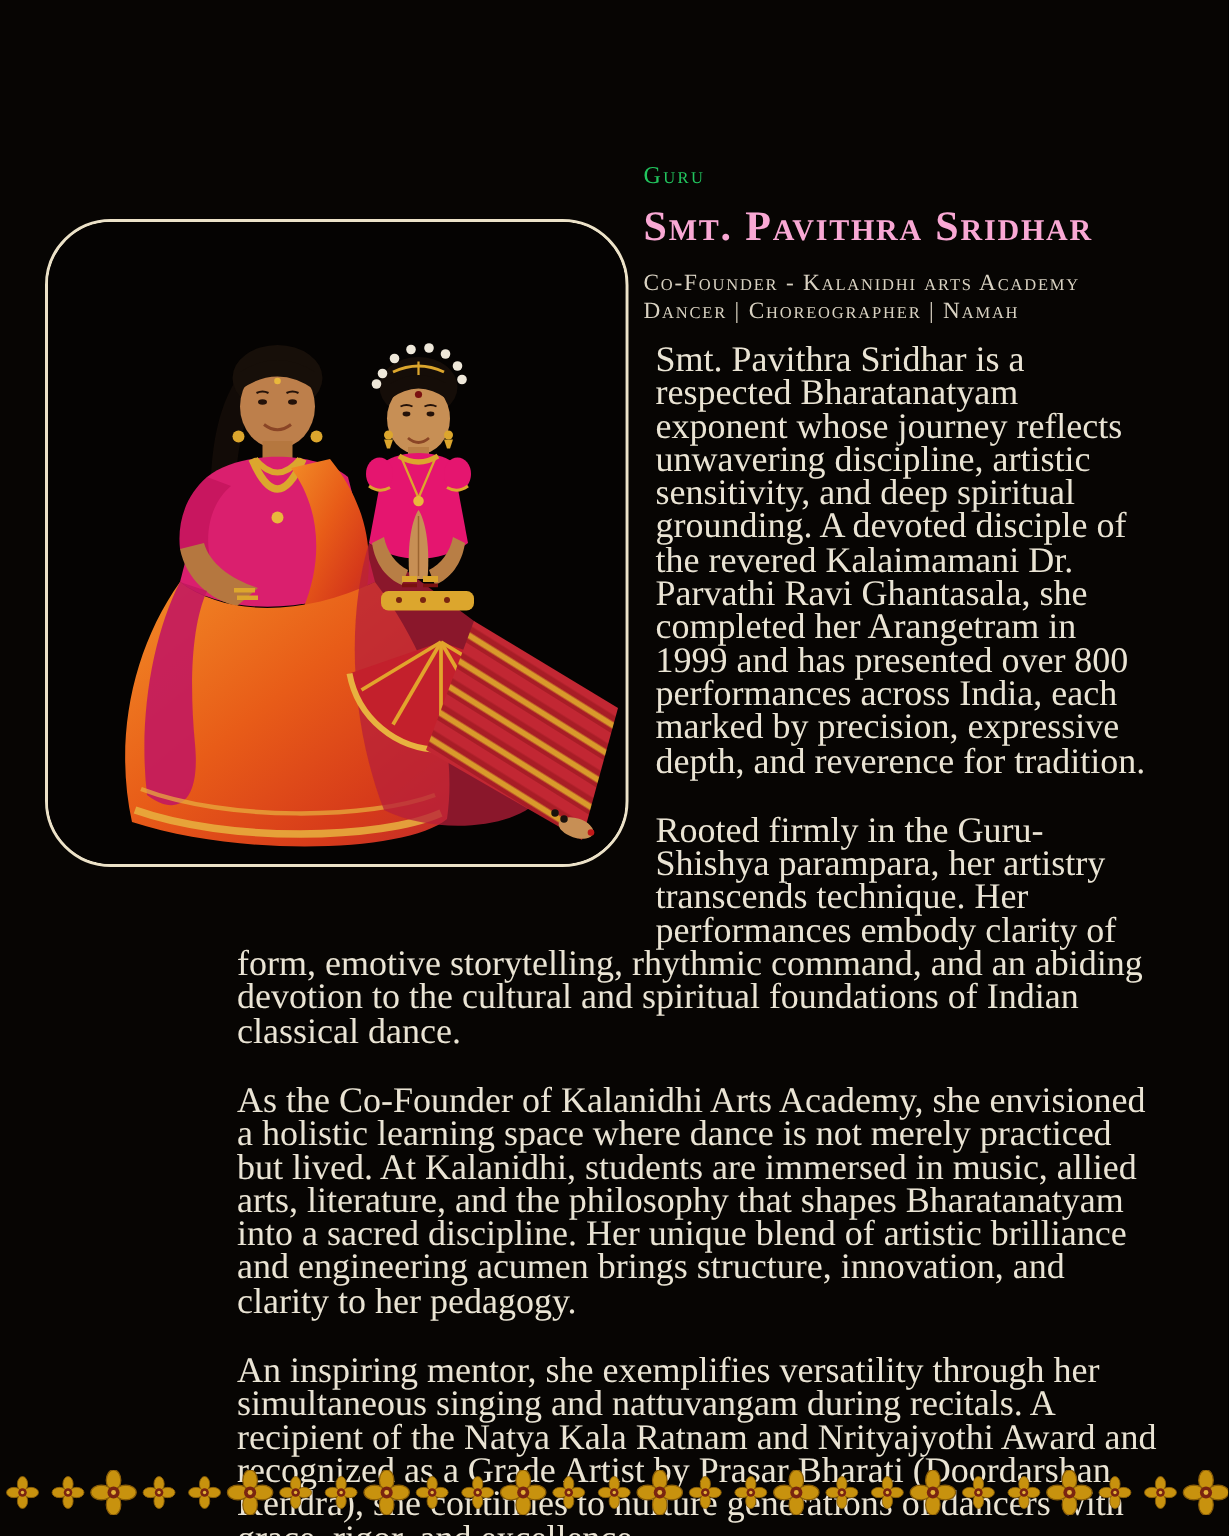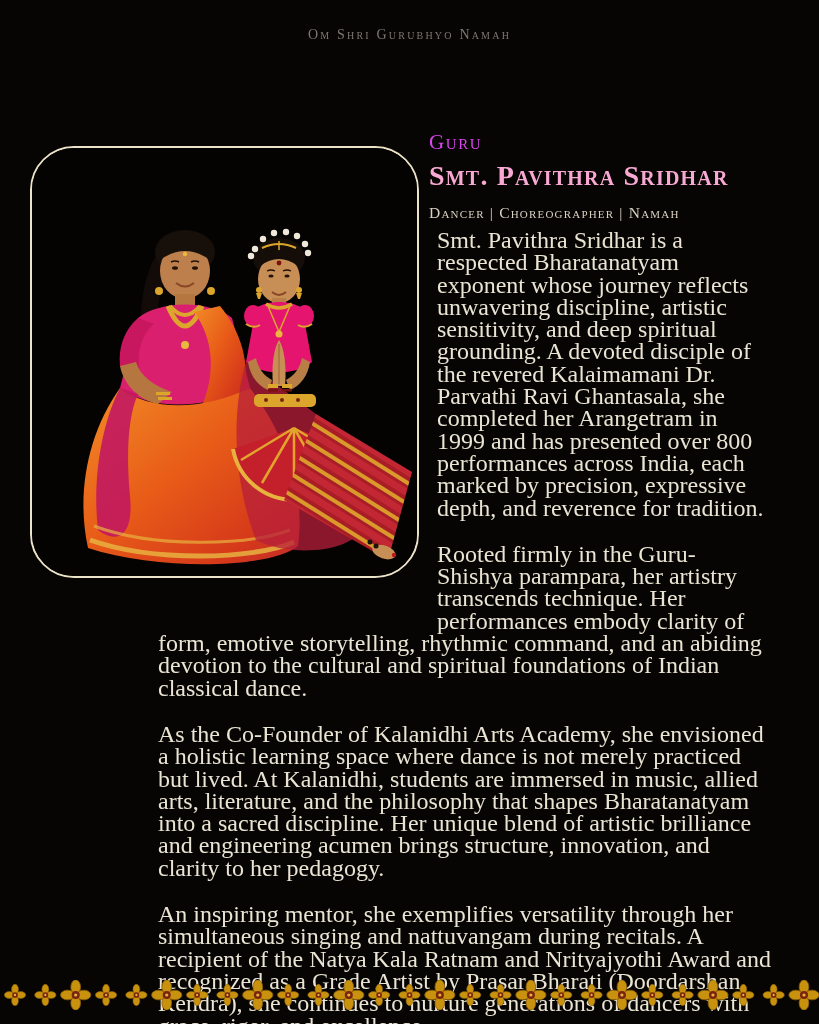"Om Shri Gurubhyo Namah" div.invocation { html: <div>Om Shri Gurubhyo Namah</div> -> none }
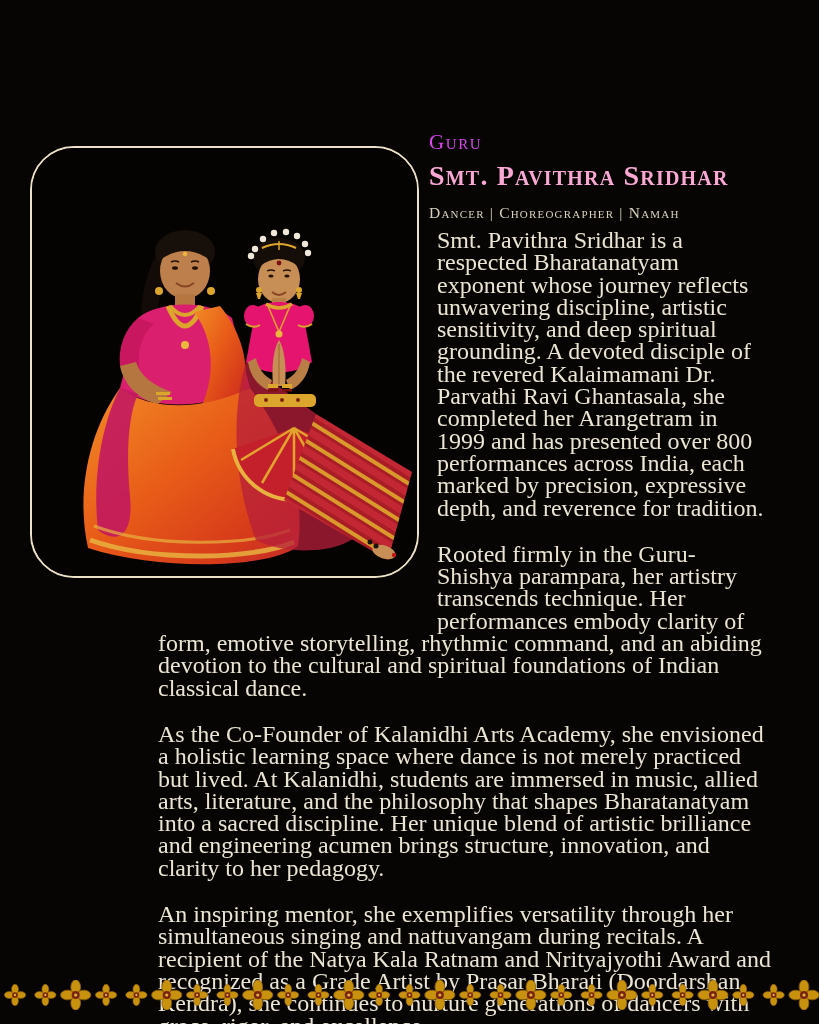"Guru" .guru-label { color: #d946ef -> #22c55e; font-size: 21px -> 16px; margin-top: 24px -> none }
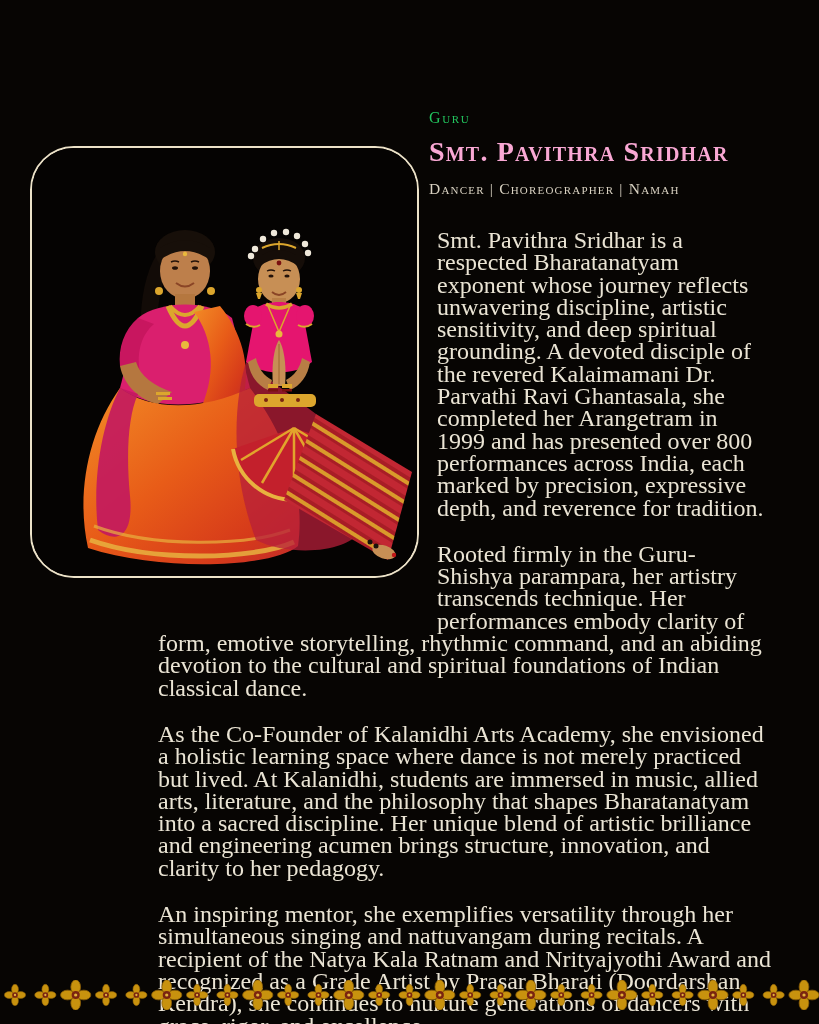"Co-Founder - Kalanidhi arts Academy" div { html: none -> <div>Co-Founder - Kalanidhi arts Academy</div> }
